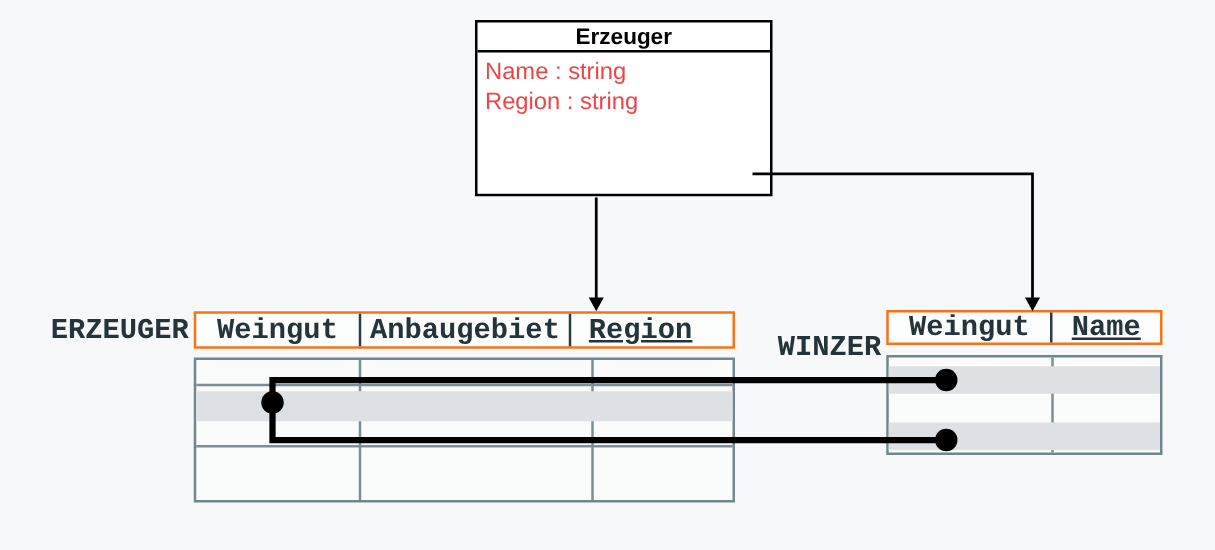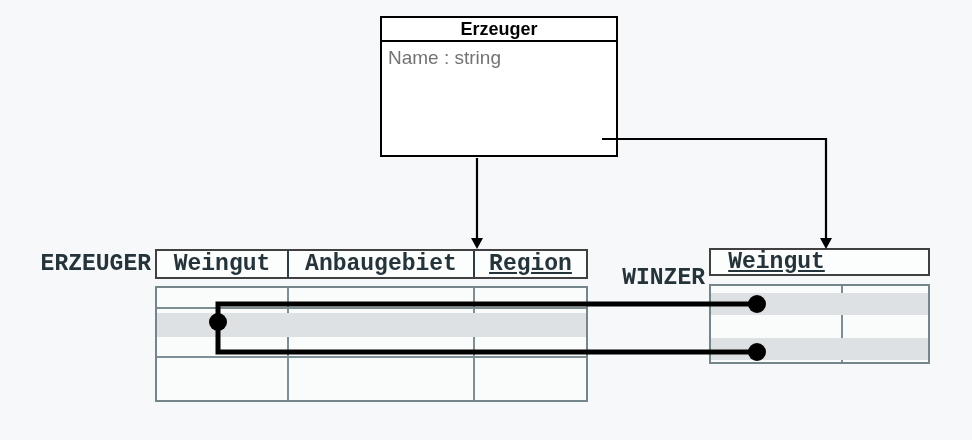"Name : string" .class-attr { color: #737373 -> #ef4444 }
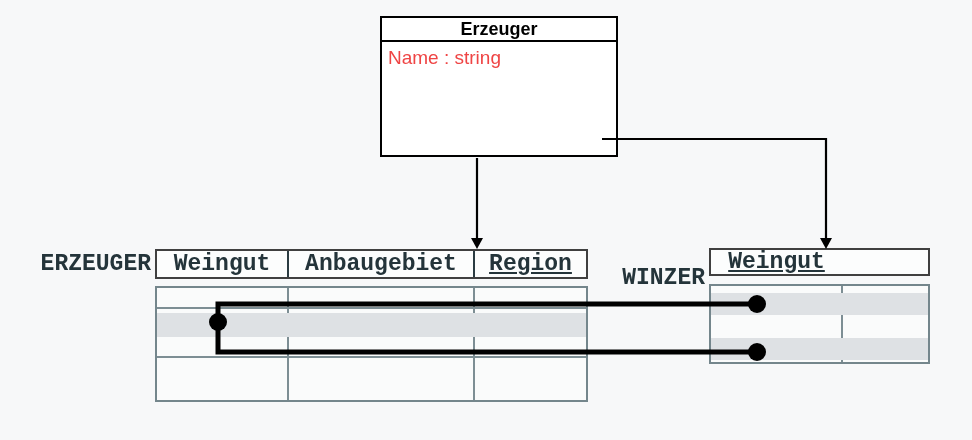"Region : string" div.class-attr { html: none -> <div>Region : string</div> }
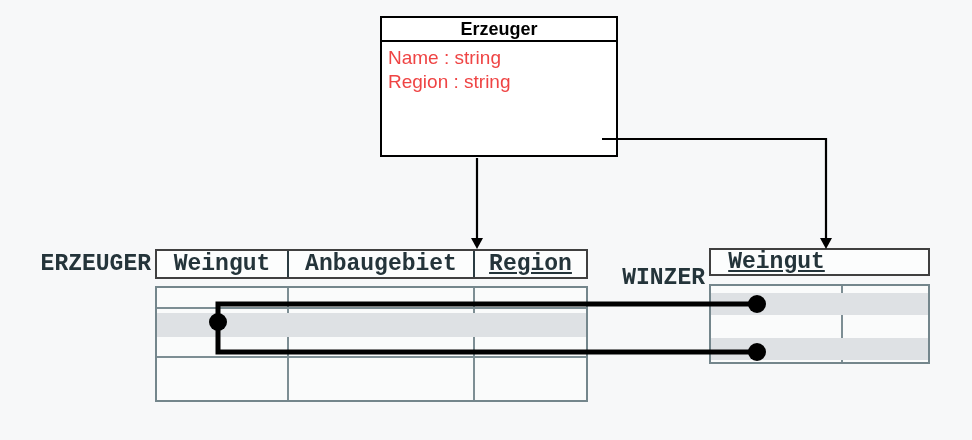"Weingut" .tbl-header { border: 2px solid #404040 -> 2px solid #f97316 }
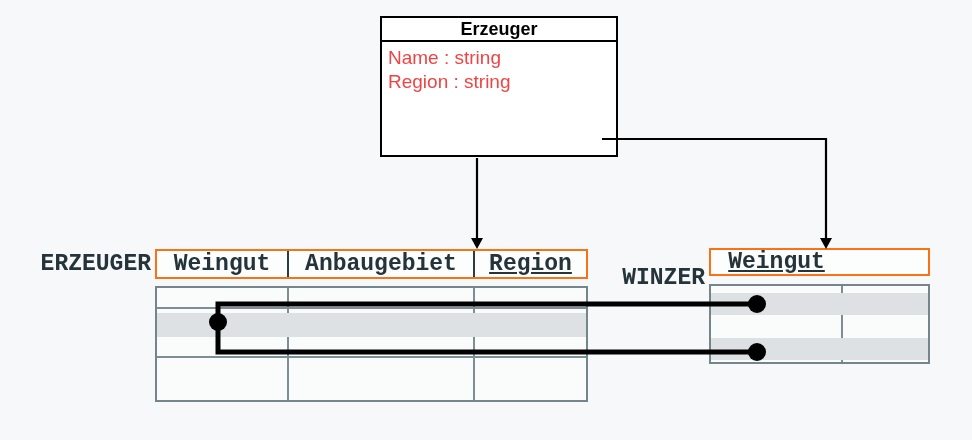"Anbaugebiet" div.hdr-cell { width: 186px -> 168px }
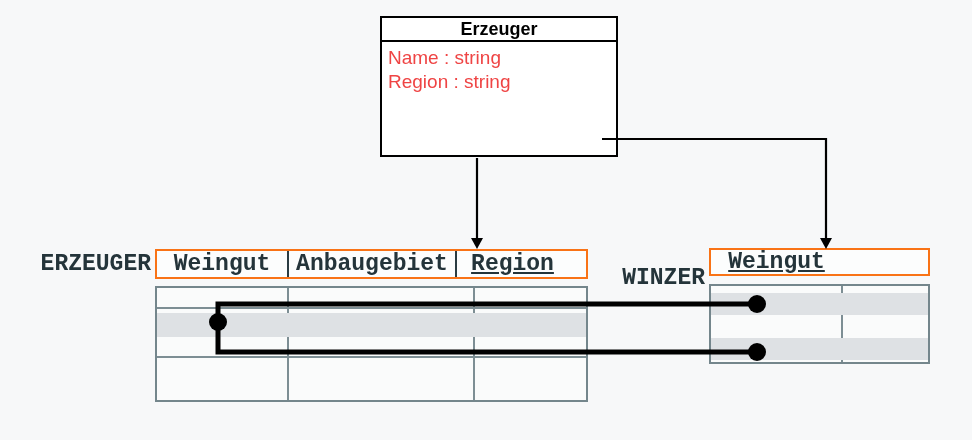"Name" div.hdr-cell { html: none -> <div>Name</div> }
